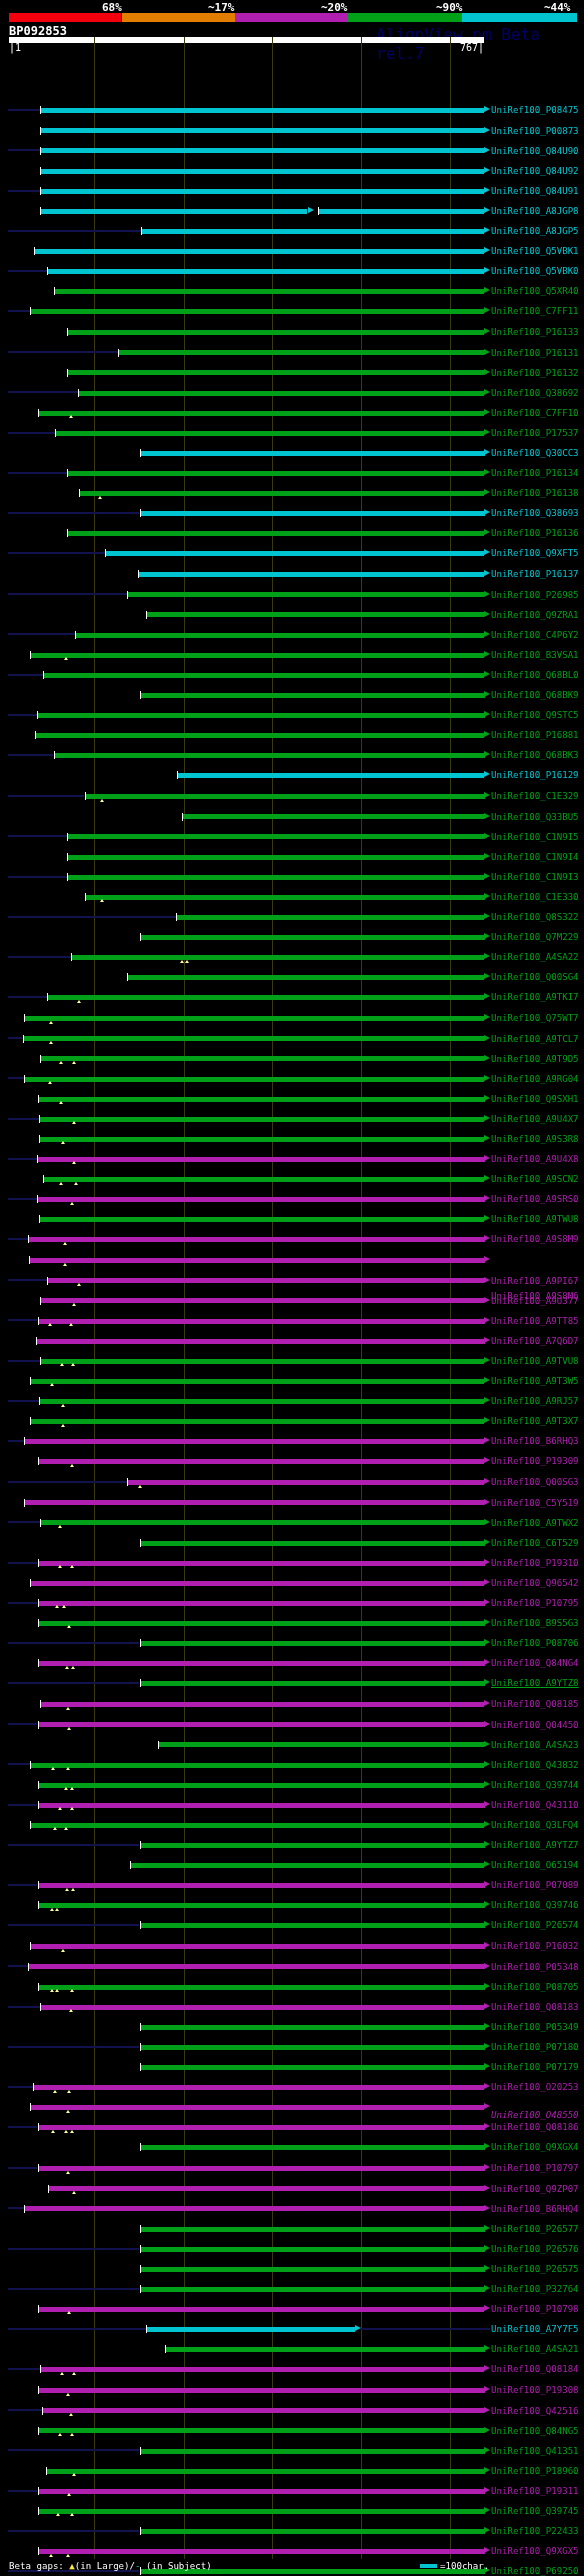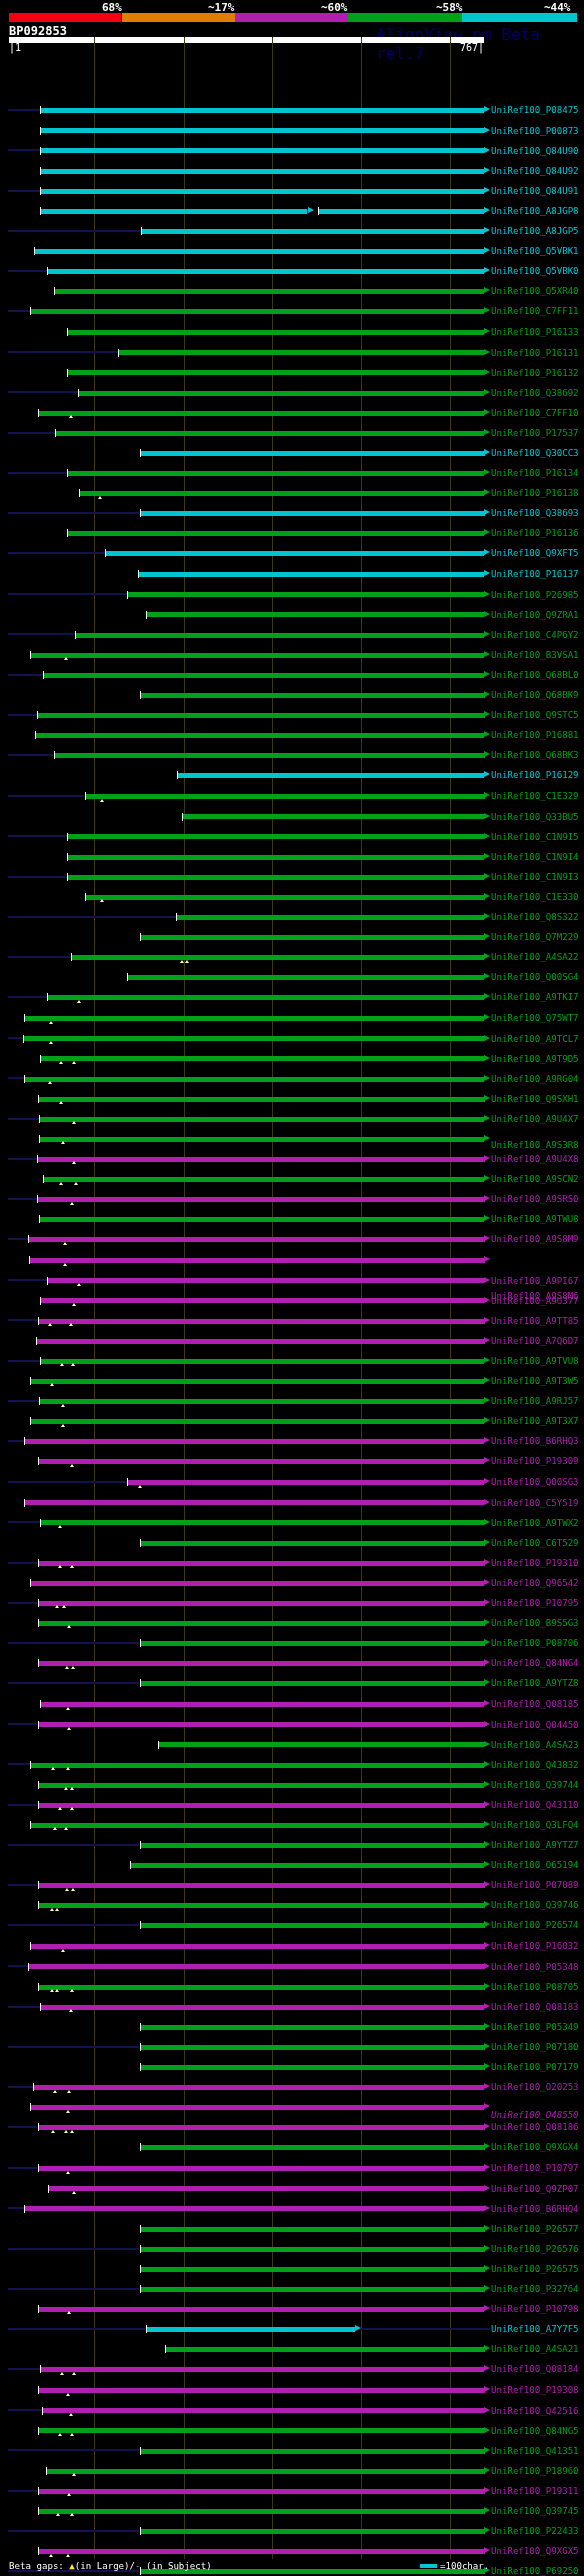"~60%" div.scale-label { text: 60% -> 20% }
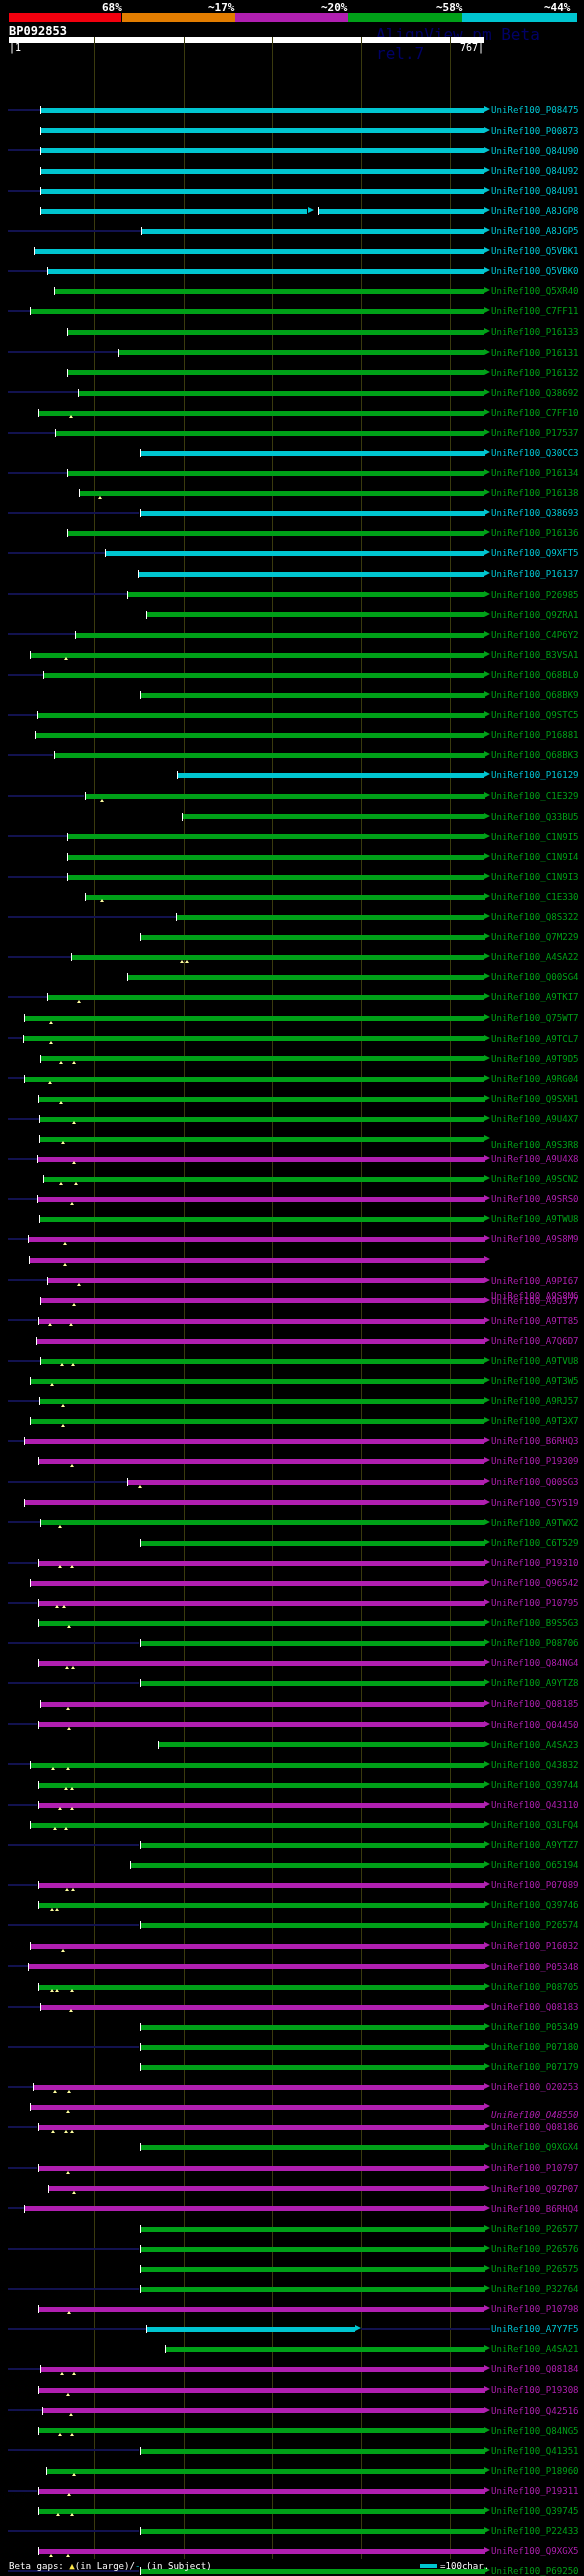"~58%" div.scale-label { text: 58% -> 90% }
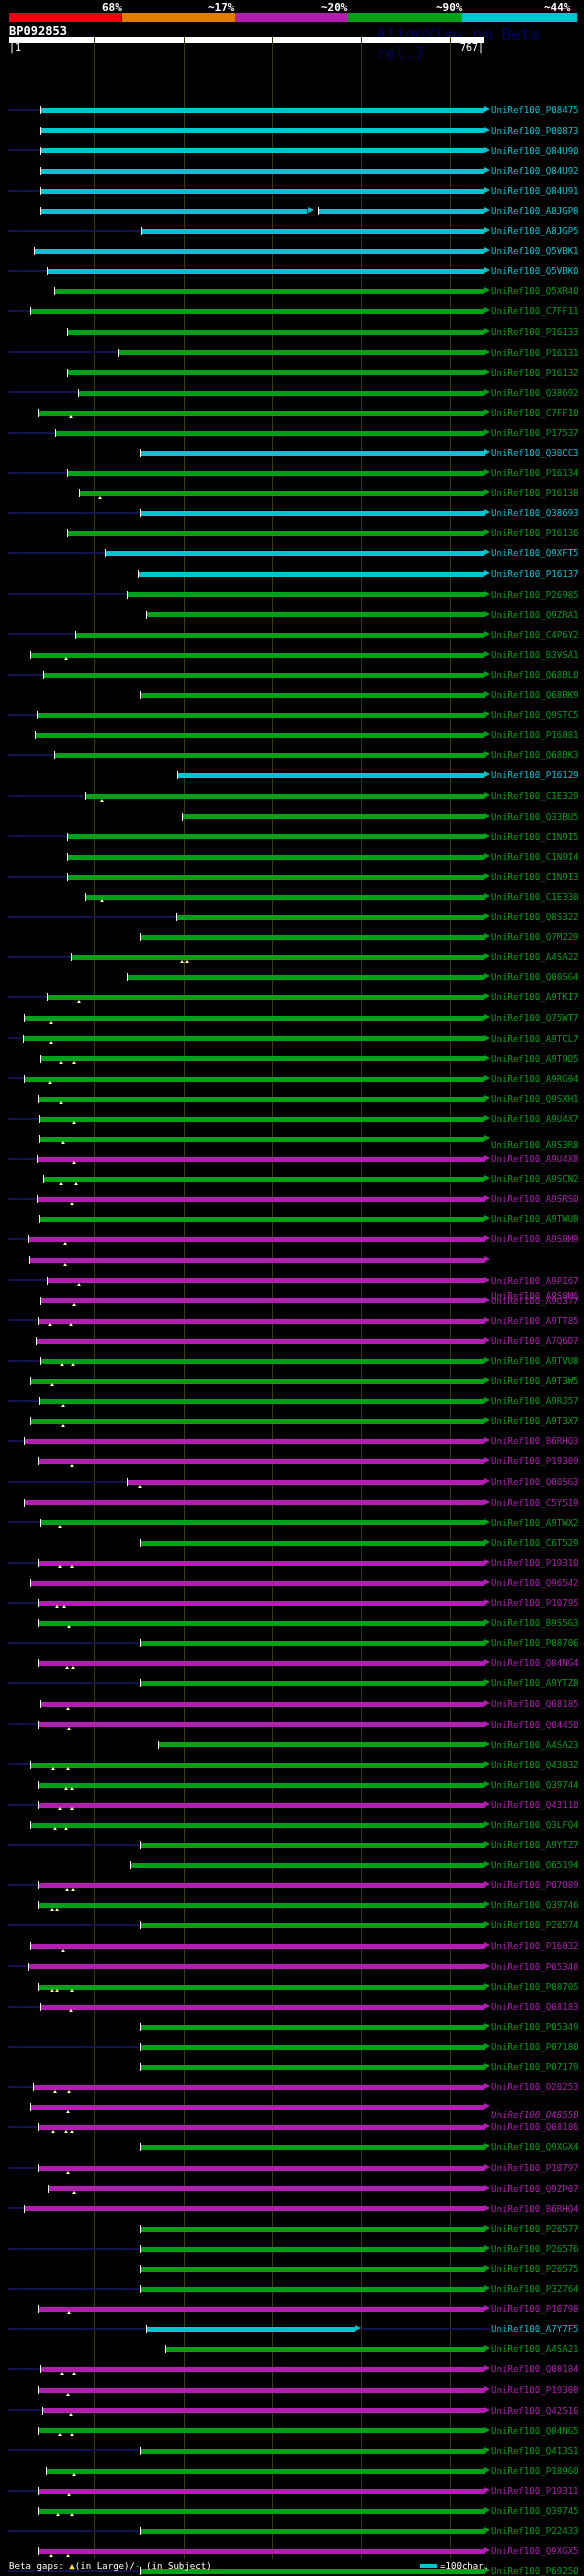"UniRef100_A9S3R8" div.hit-label { margin-top: 6px -> none }
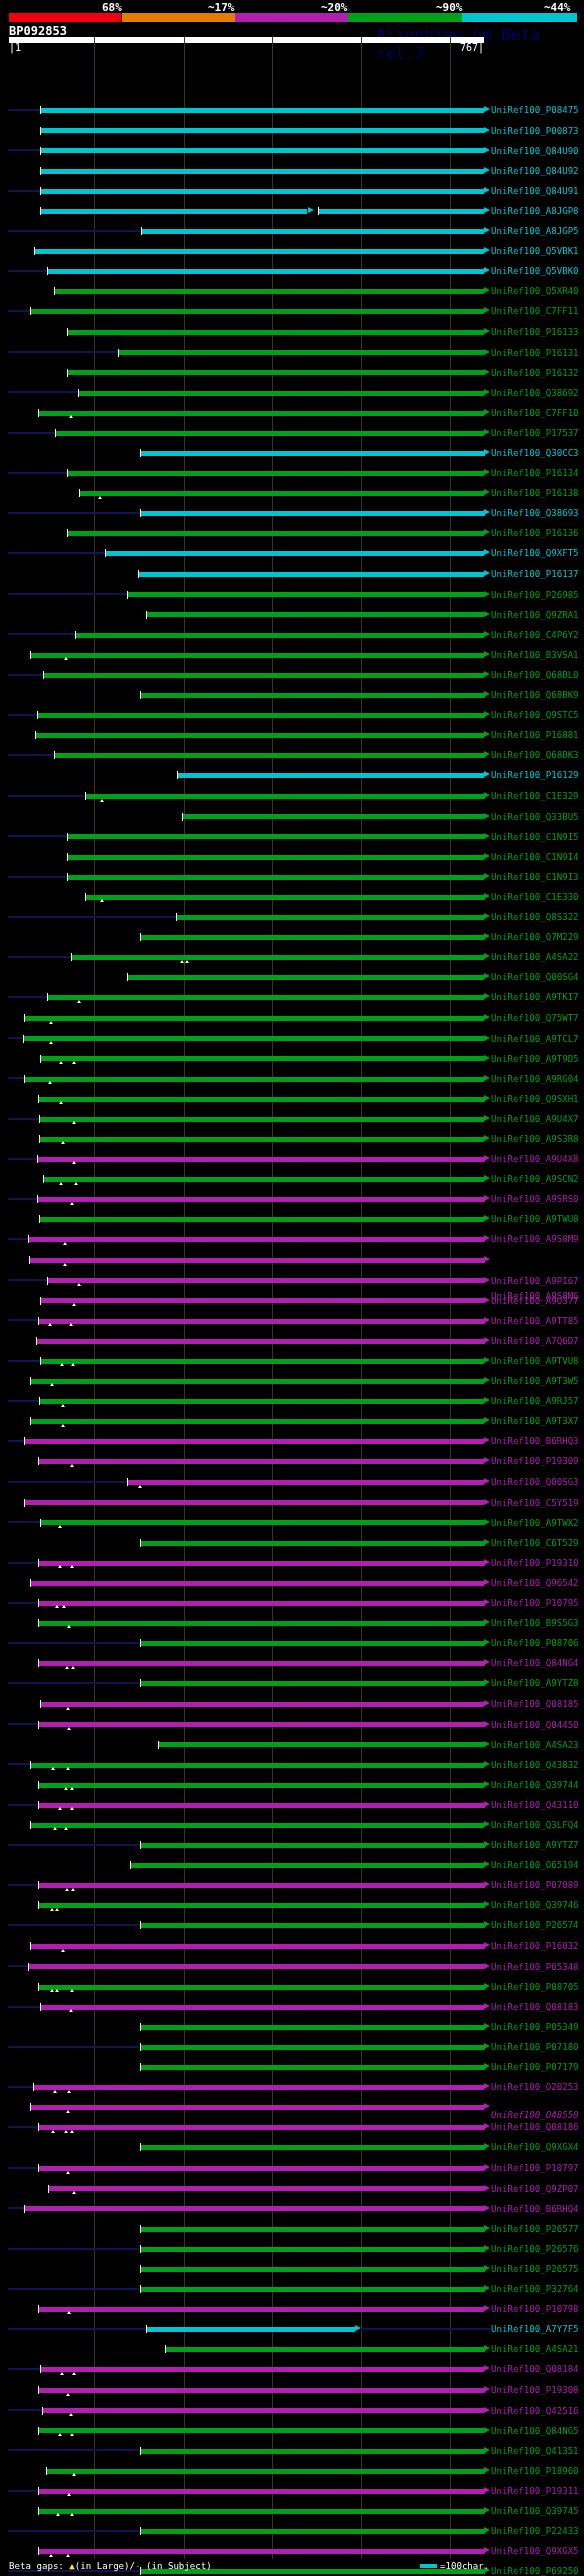"UniRef100_A9YTZ8" div.hit-label { text-decoration: none -> underline }
